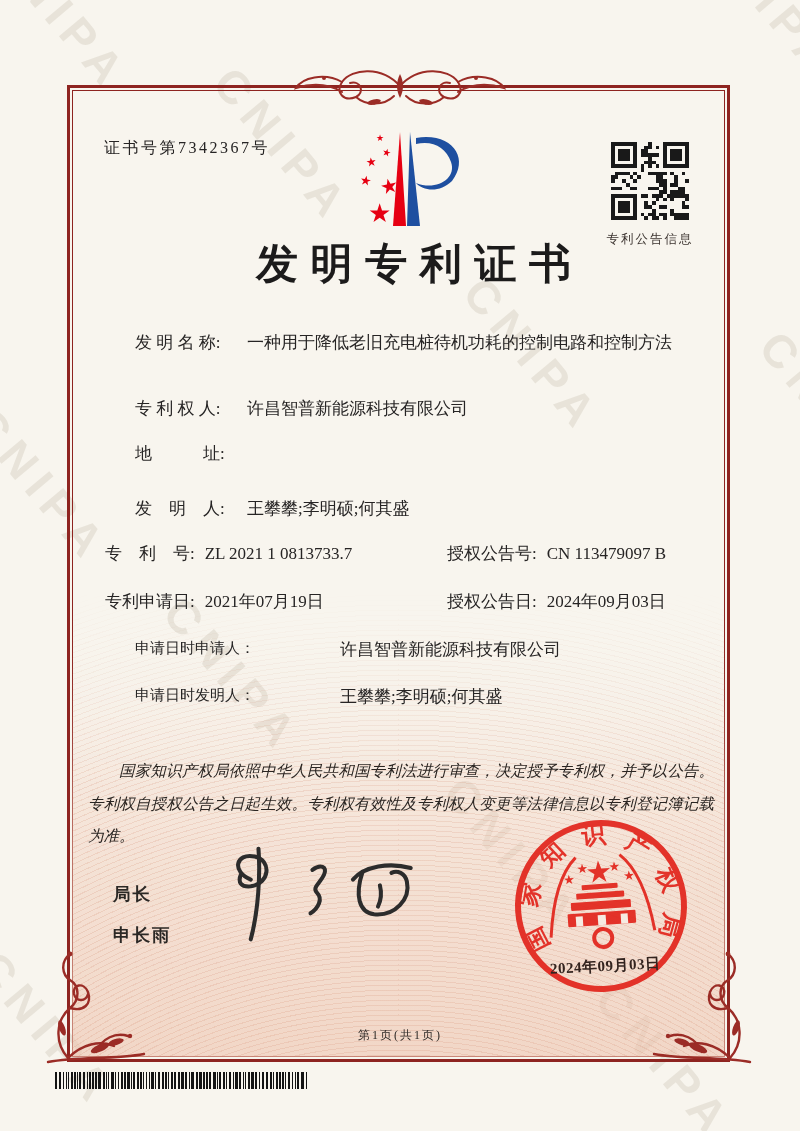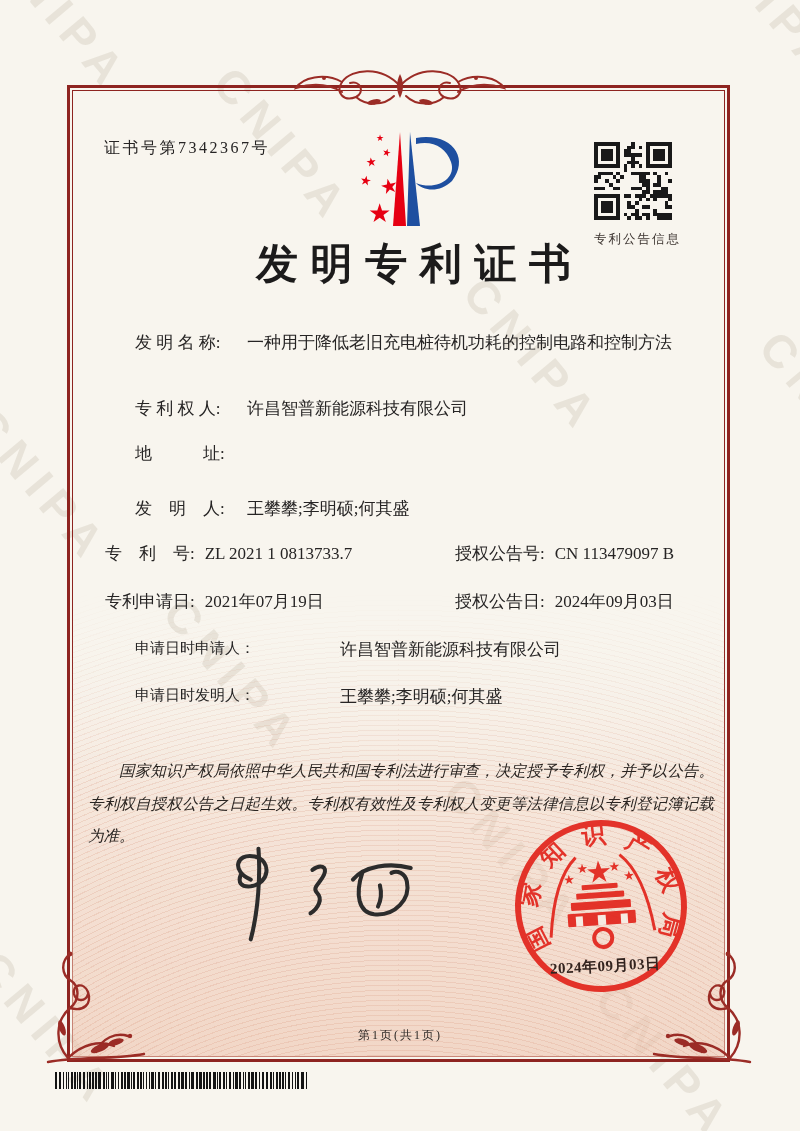"专利公告信息" .qr-block { text-align: none -> center }
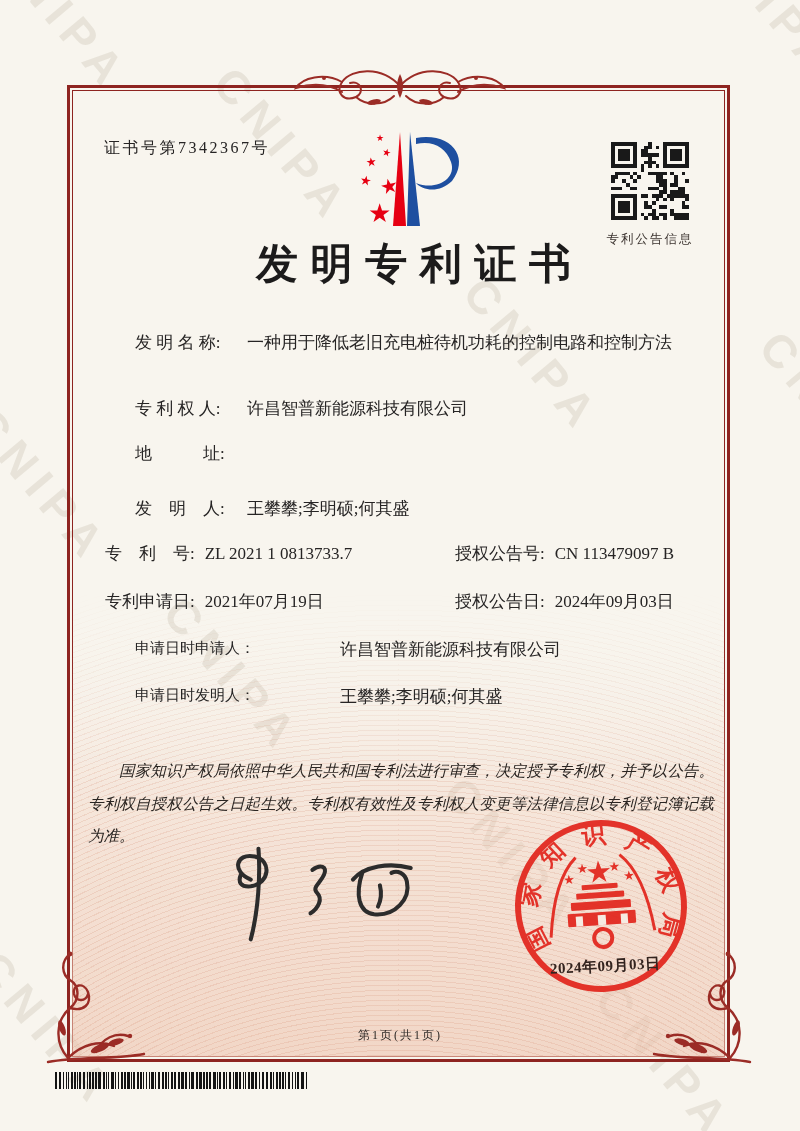"授权公告号:" .p-right { left: 350px -> 342px }
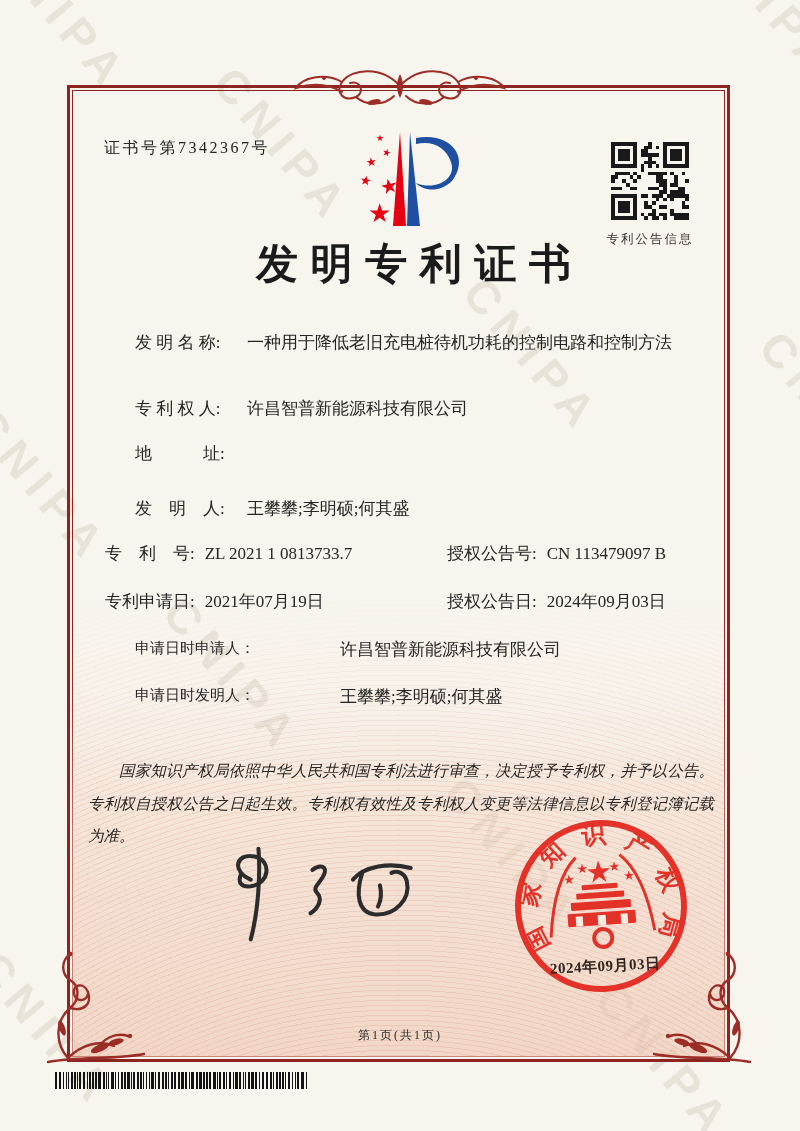"局长" div.sig-titles { html: none -> <div> <div>局长</div> <div>申长雨</div> </div> }
